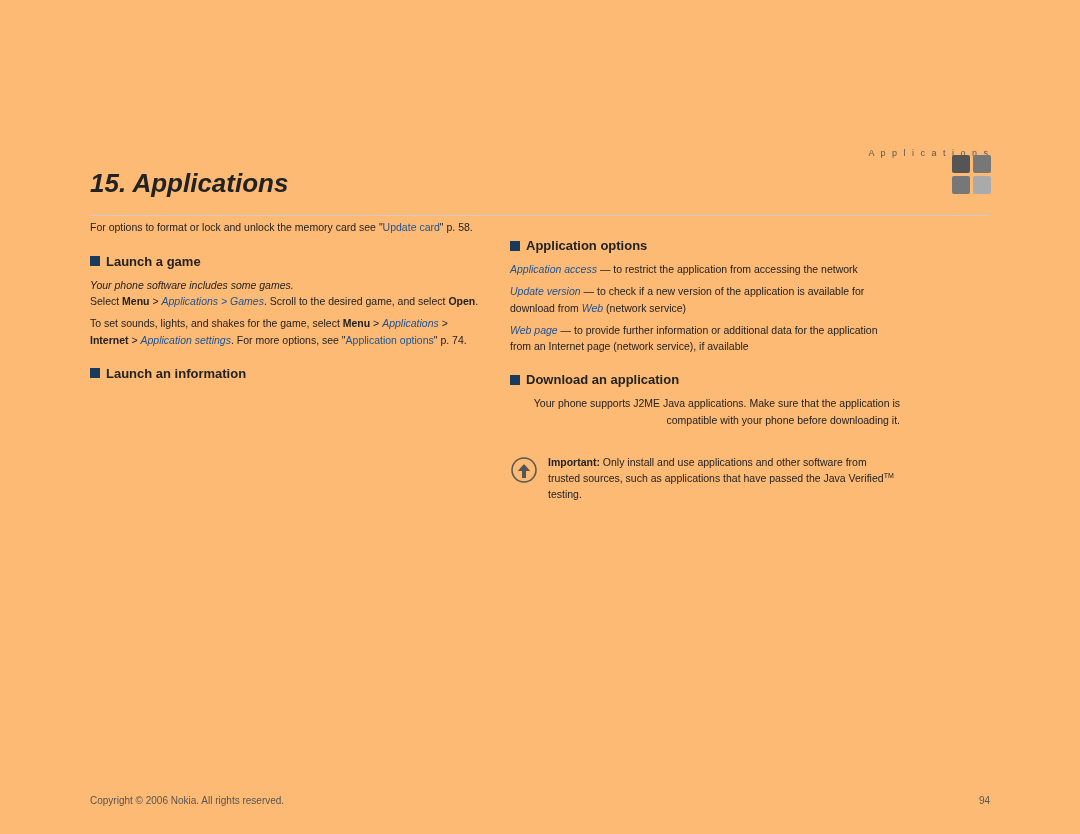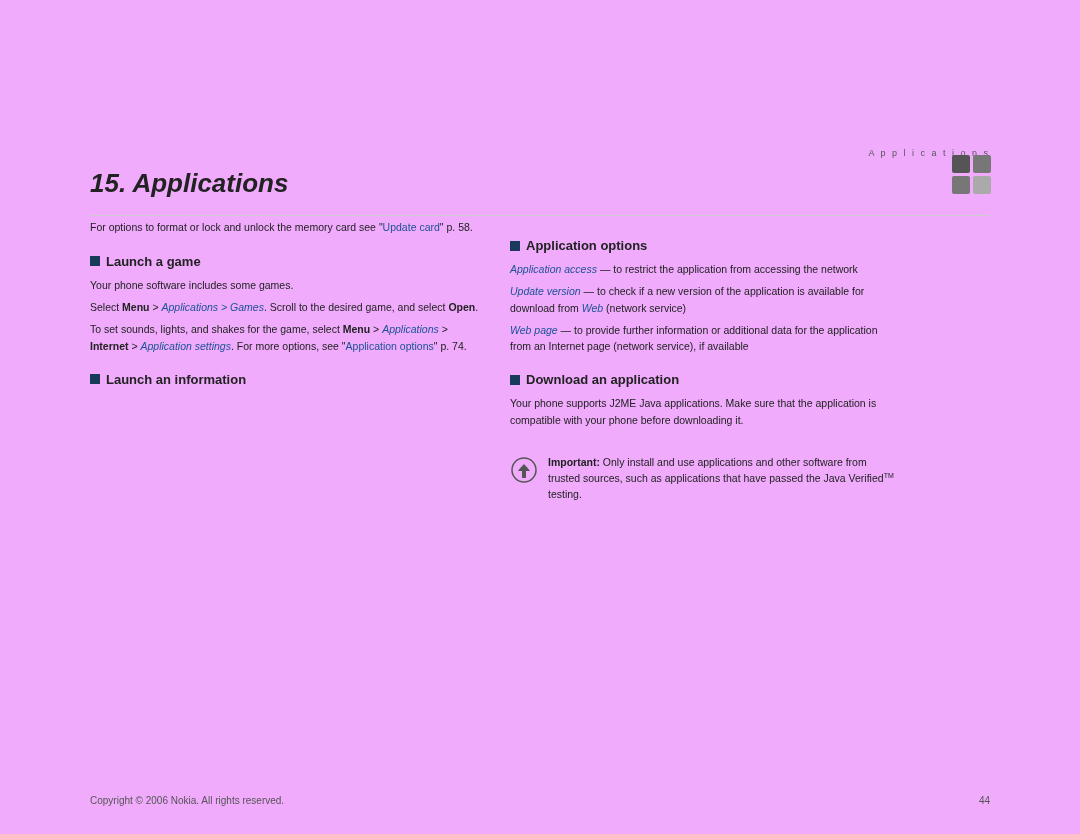"A p p l i" .page { background: #f0abfc -> #fdba74 }
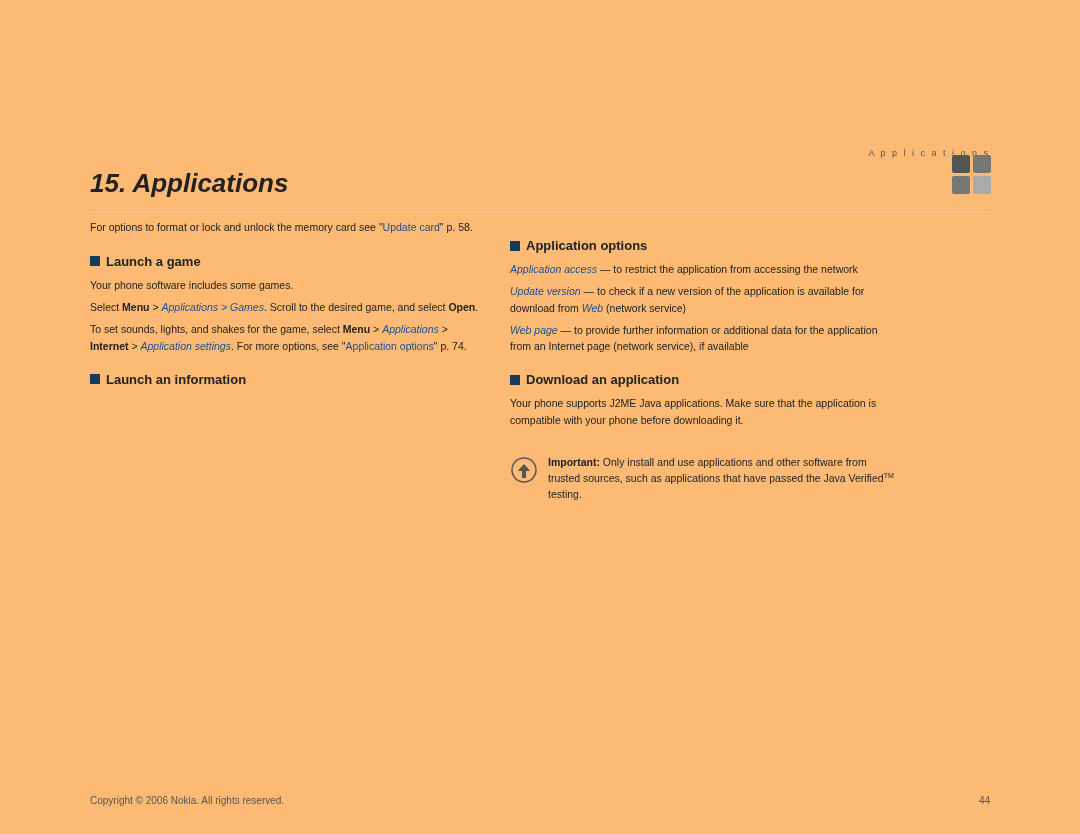"Your phone software includes some" p { font-style: none -> italic; margin-bottom: 6px -> none }
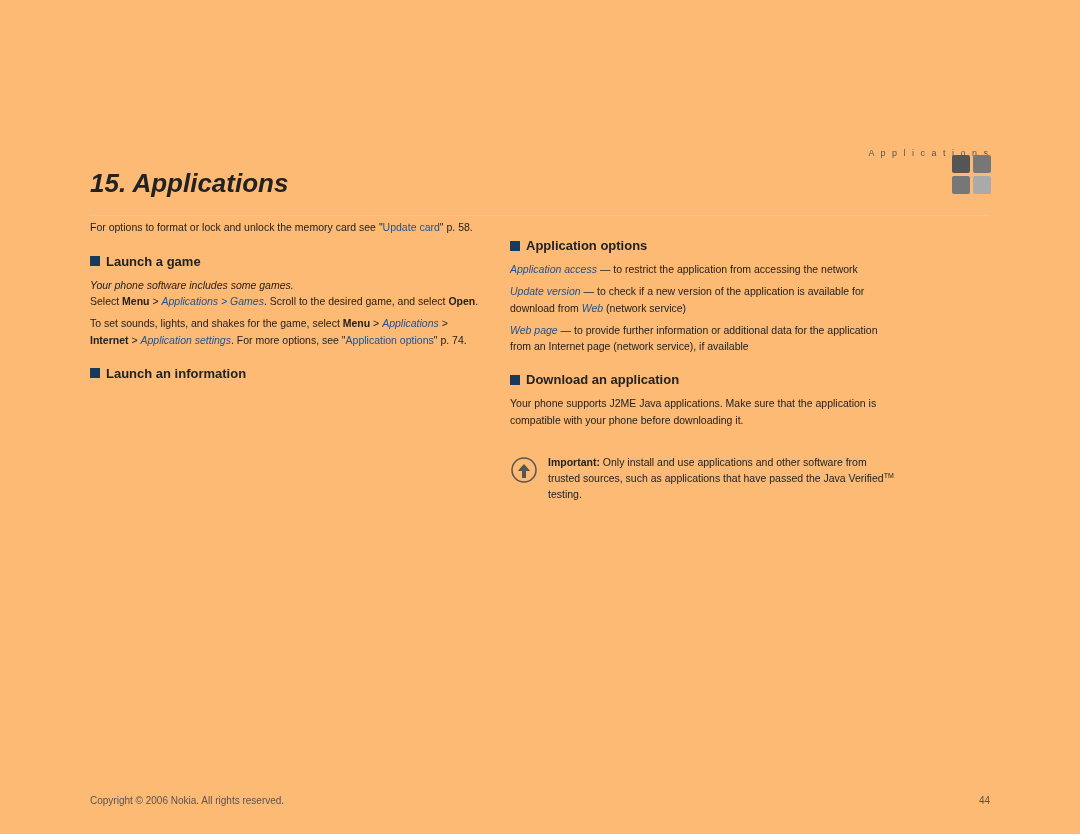"Your phone supports J2ME Java" p { text-align: none -> right }
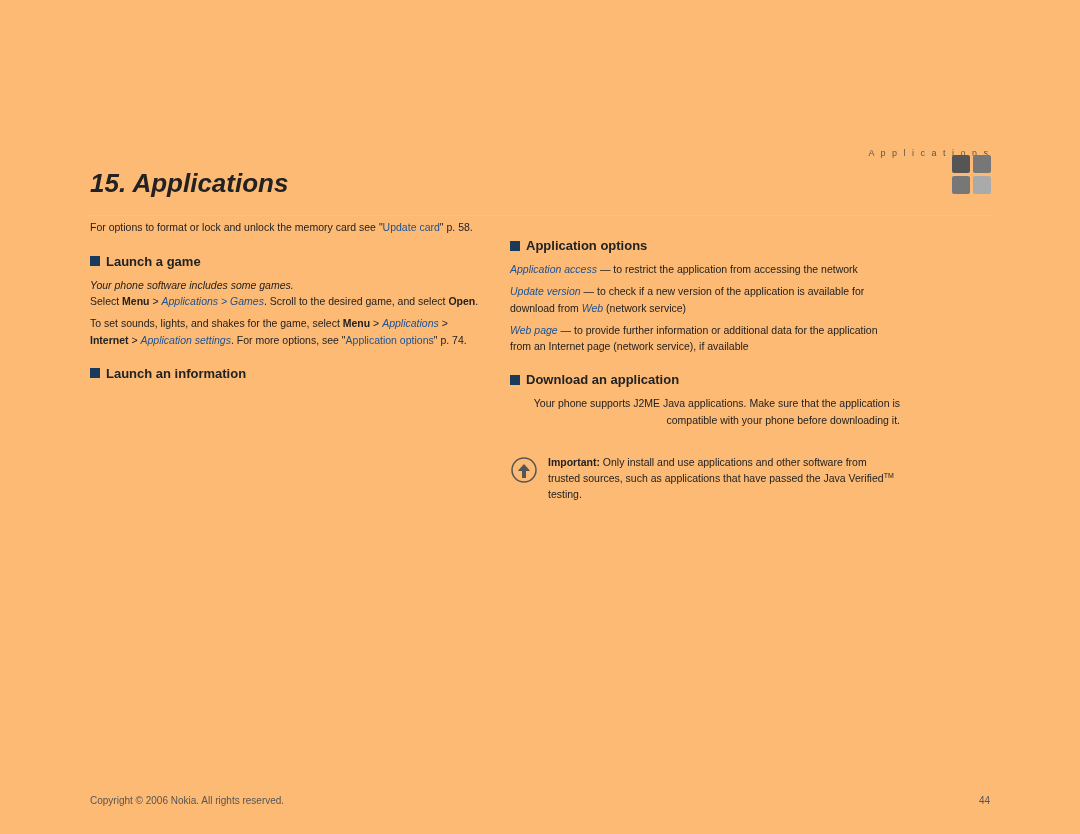"44" span { text: 44 -> 94 }
